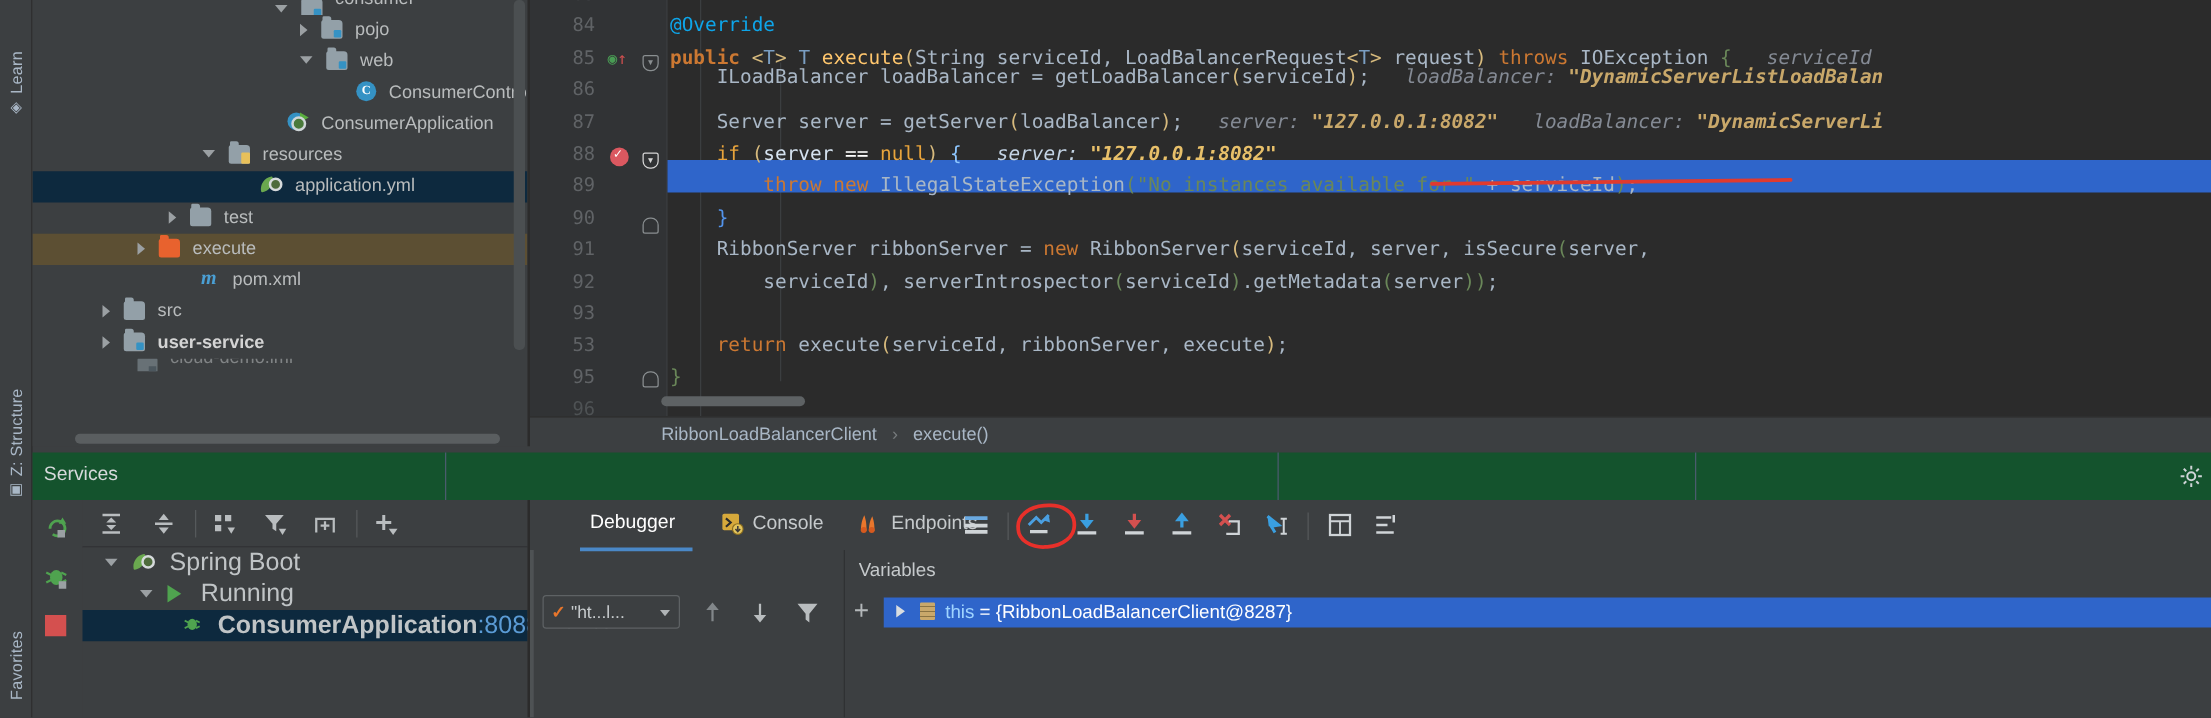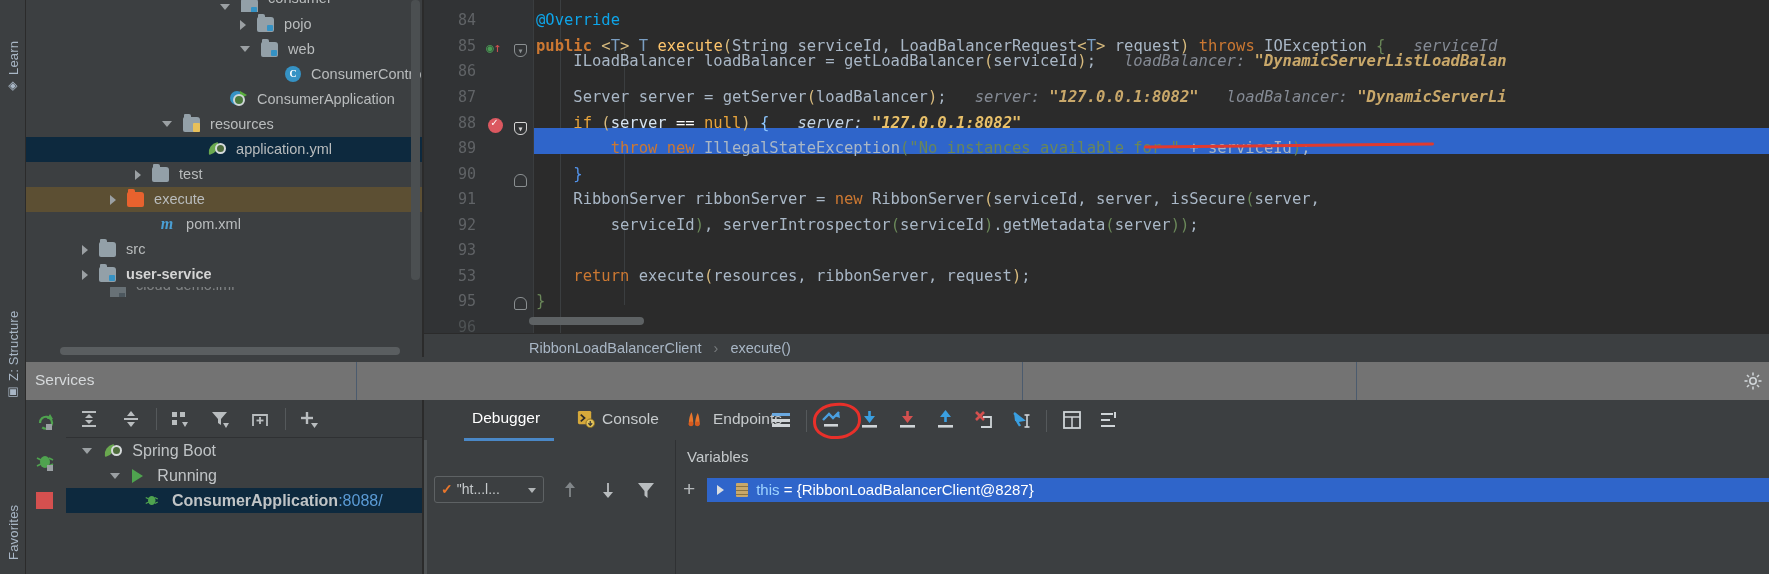"resources, ribbonServer, request" span.txt { text: resources, ribbonServer, request -> serviceId, ribbonServer, execute }
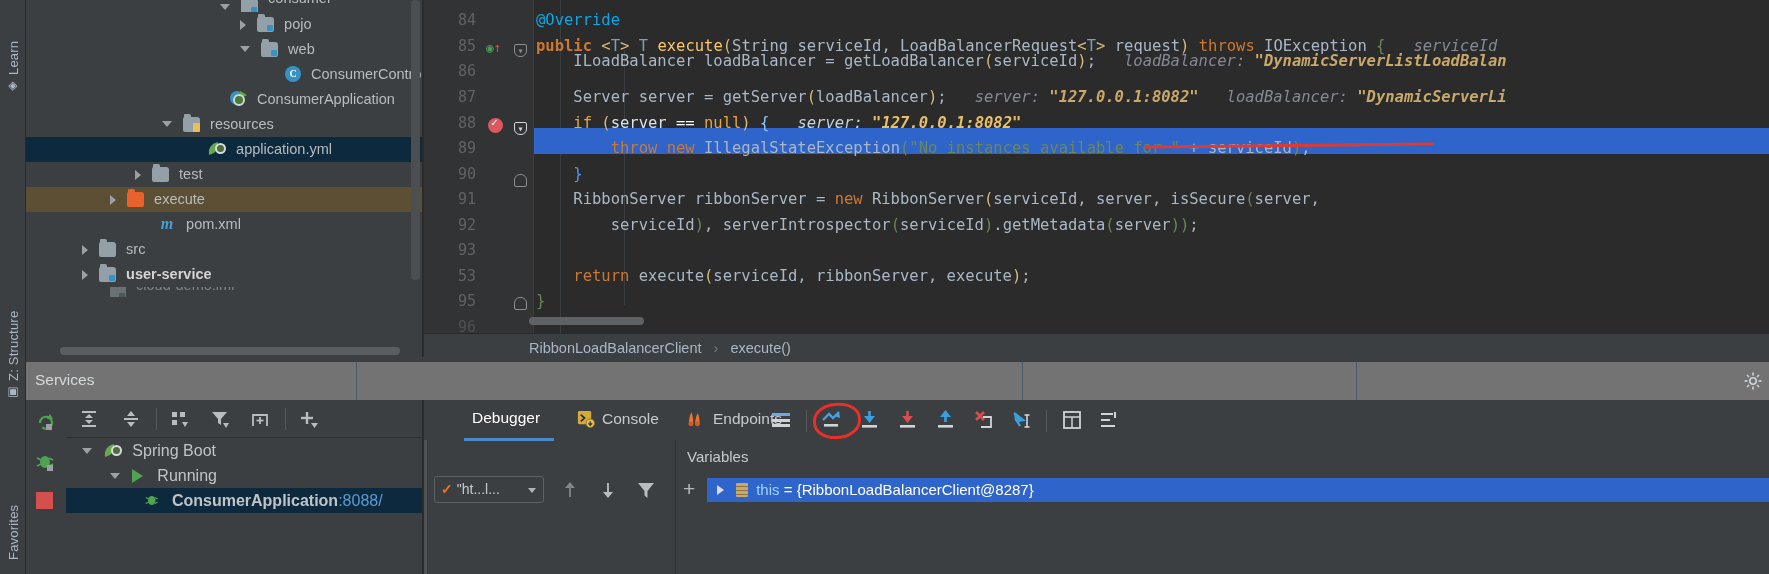"Services" .services-bar { background: #737373 -> #14532d }
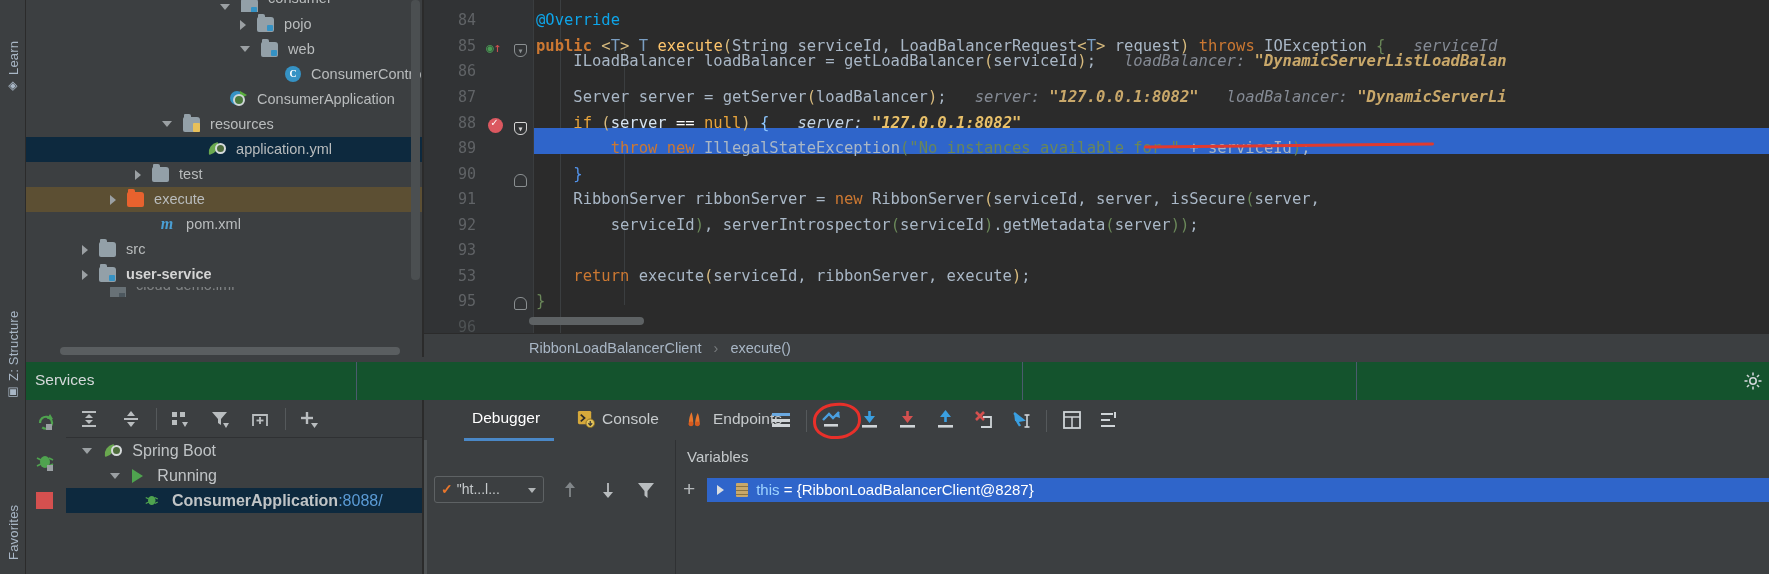"Spring Boot" .svc-row { font-size: 16px -> 20px }
